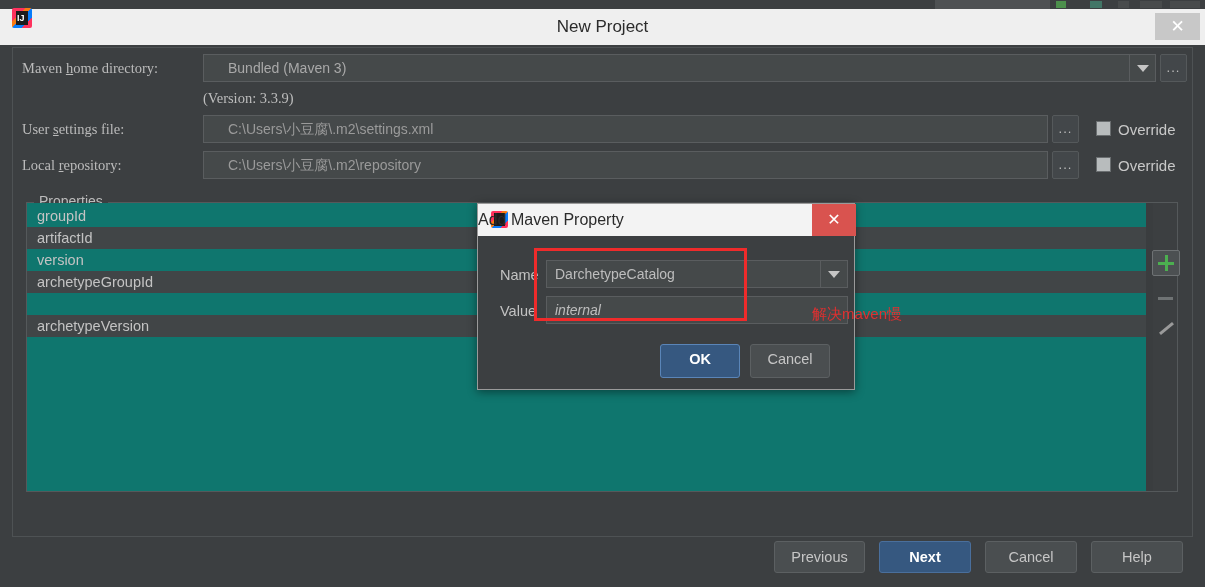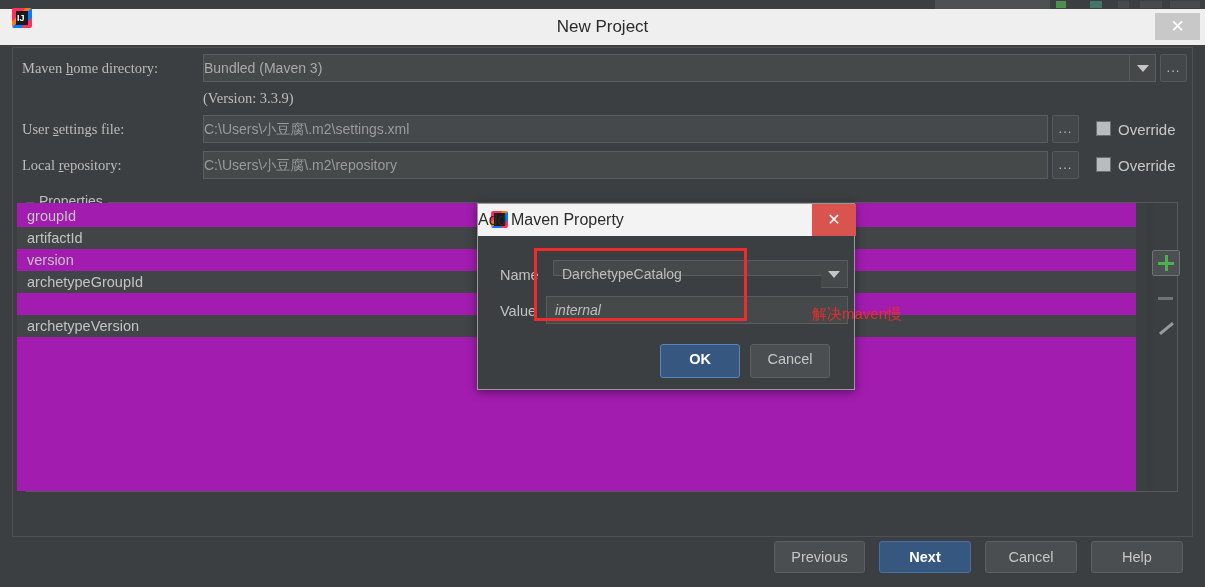"Bundled (Maven 3)" .textfield { padding-left: 0 -> 24px }
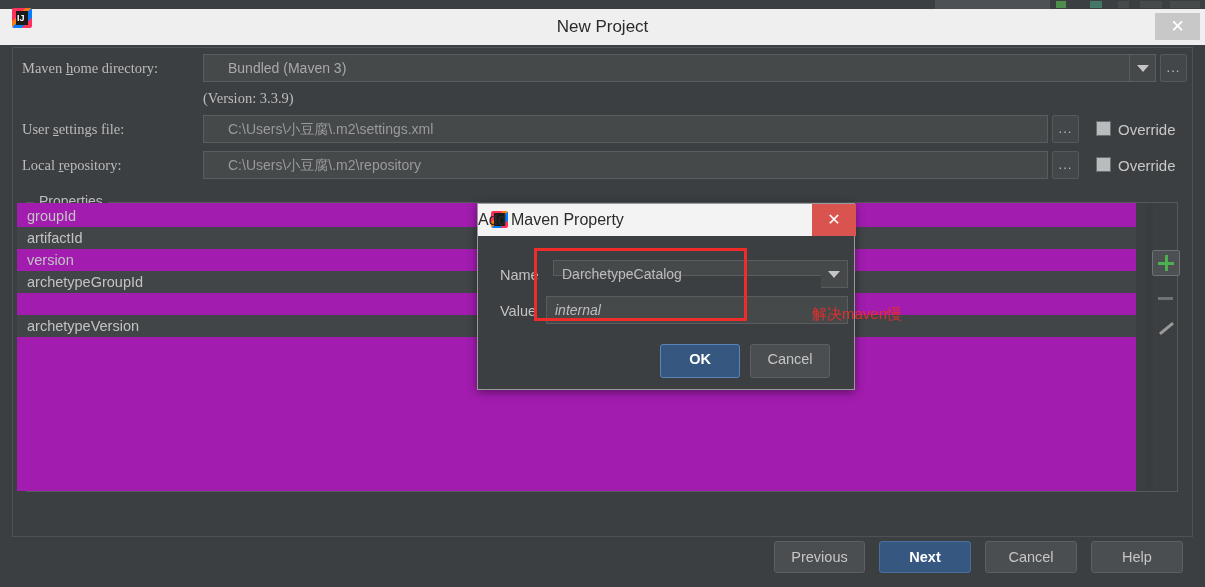"groupId" .props-list { background: #a21caf -> #0f766e; left: 17px -> 27px }
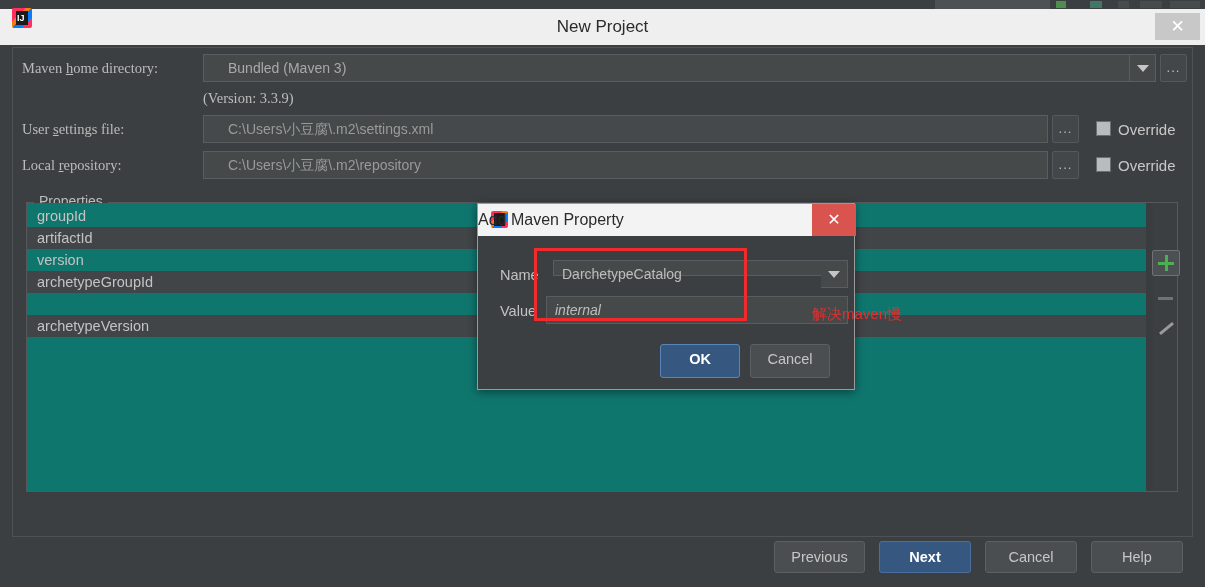"DarchetypeCatalog" div.m-field { height: 16px -> 28px; left: 75px -> 68px }
